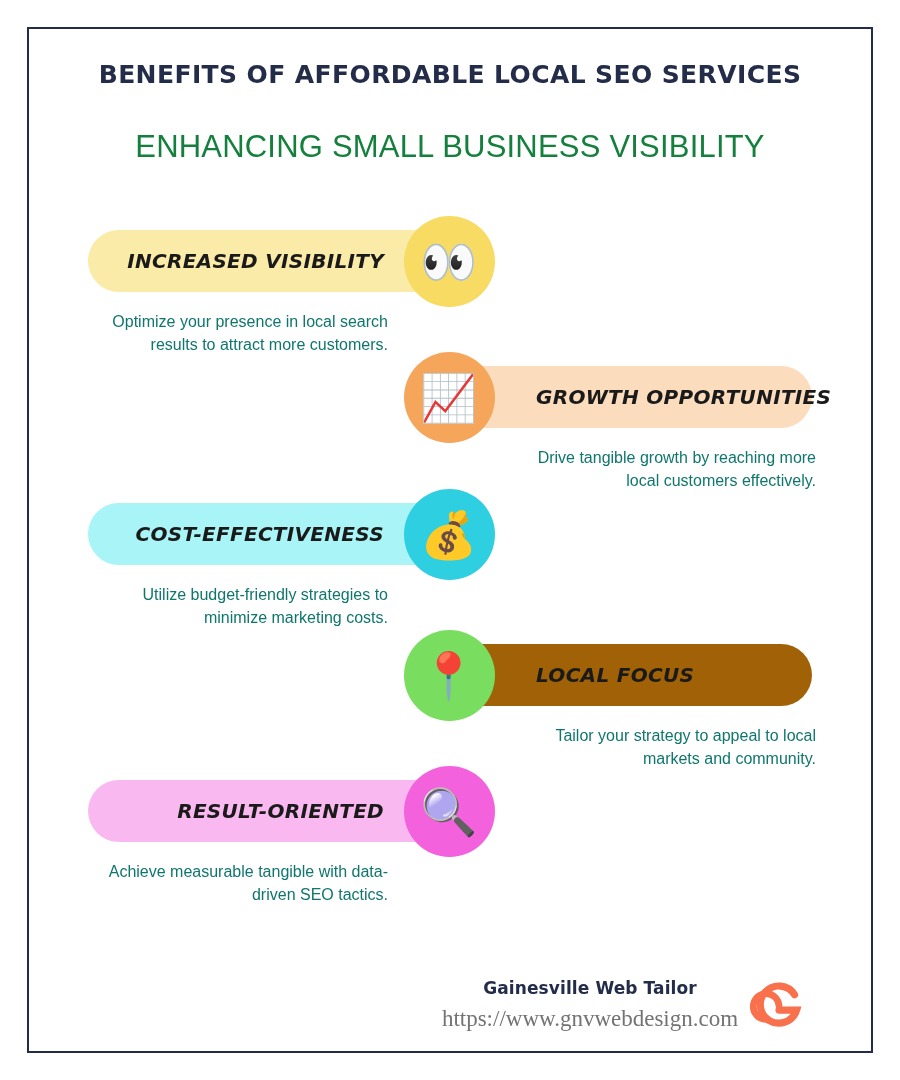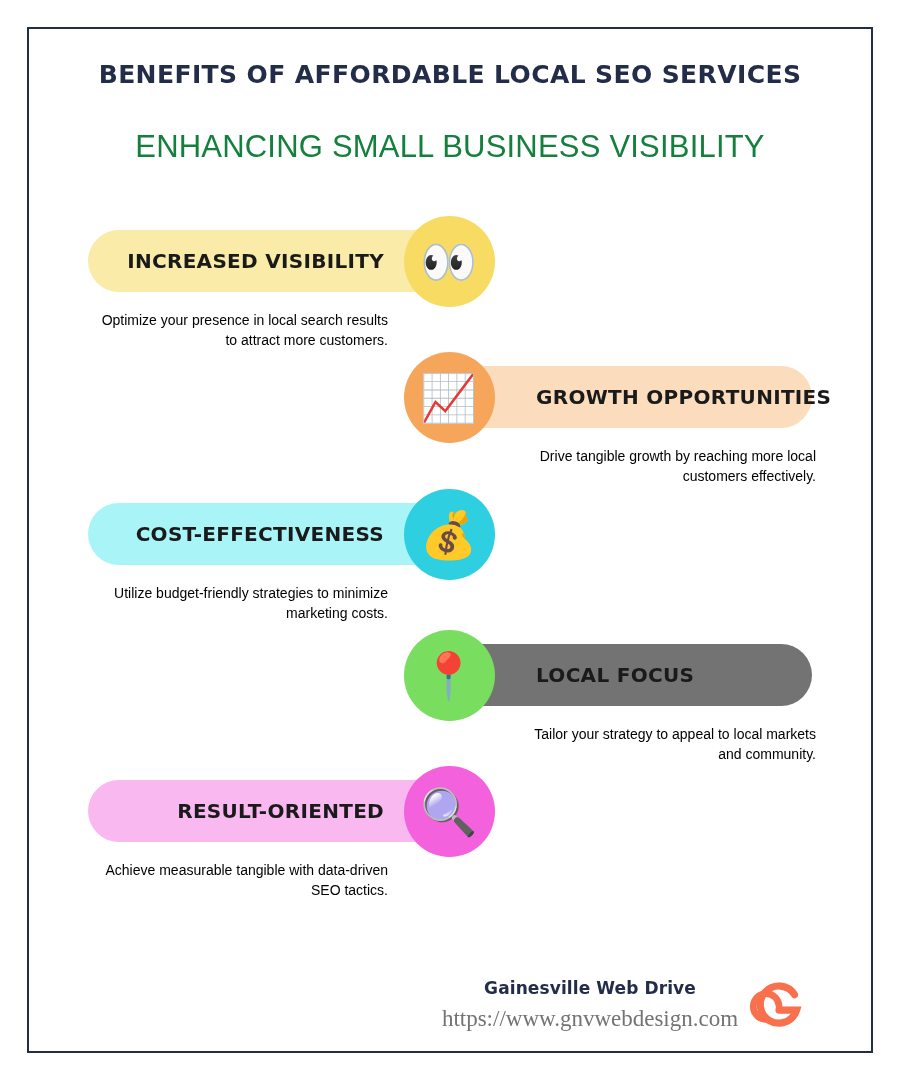"INCREASED VISIBILITY" .pill { font-style: none -> italic }
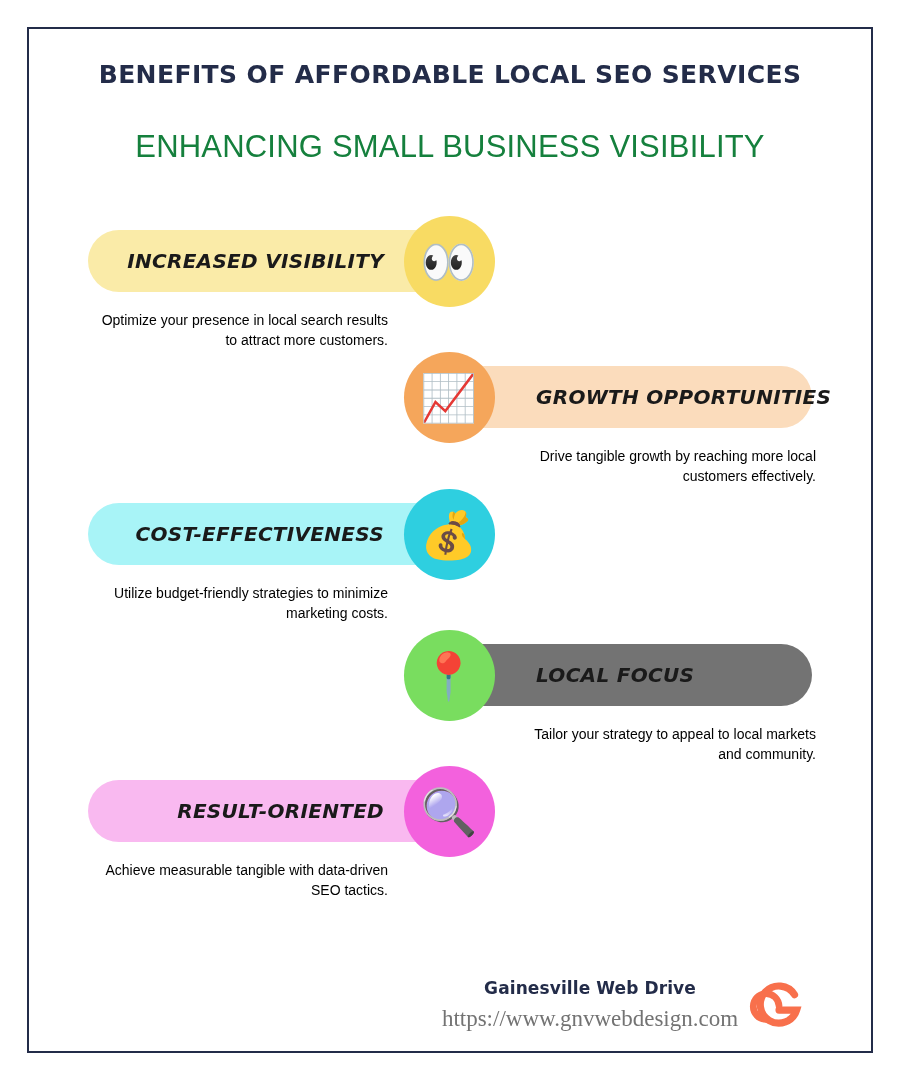"Optimize your presence in local" .desc { color: #000000 -> #0f766e; font-size: 14px -> 16px }
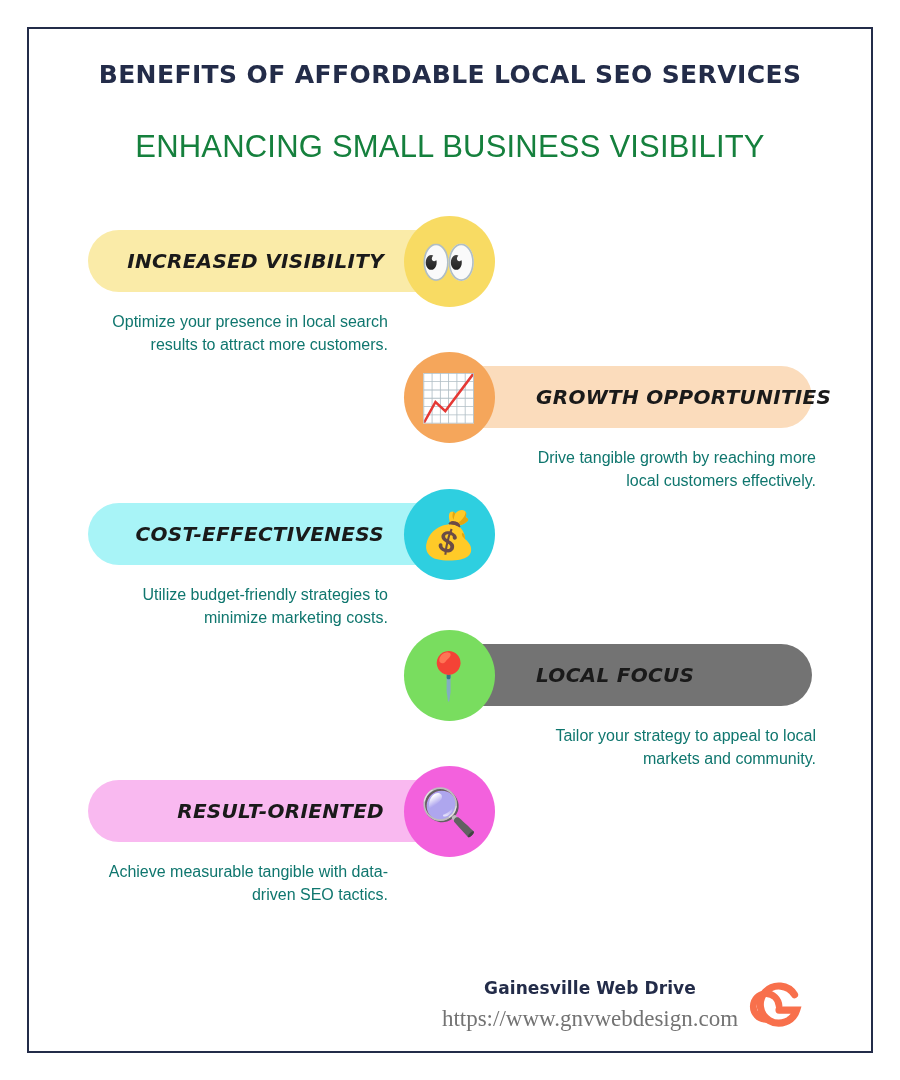"LOCAL FOCUS" div.pill { background: #737373 -> #a16207 }
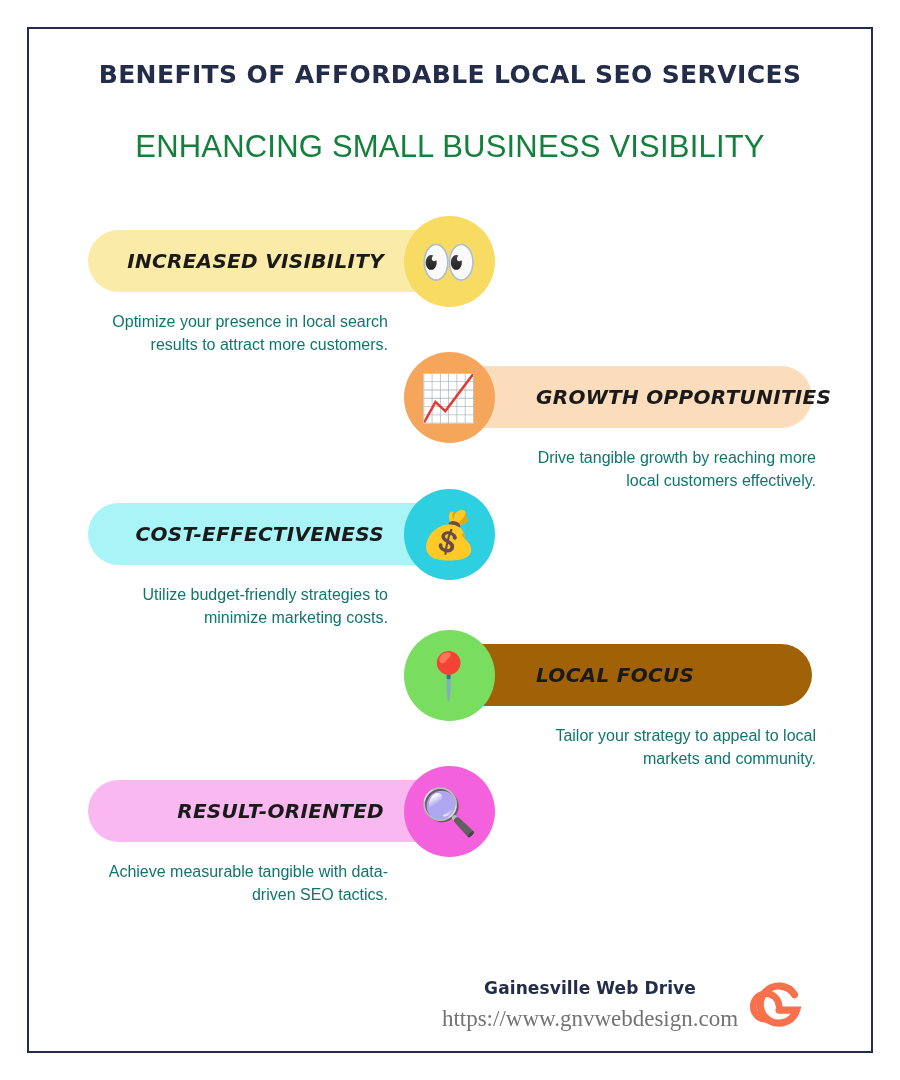"Gainesville Web Drive" p.footer-brand { text: Drive -> Tailor }
